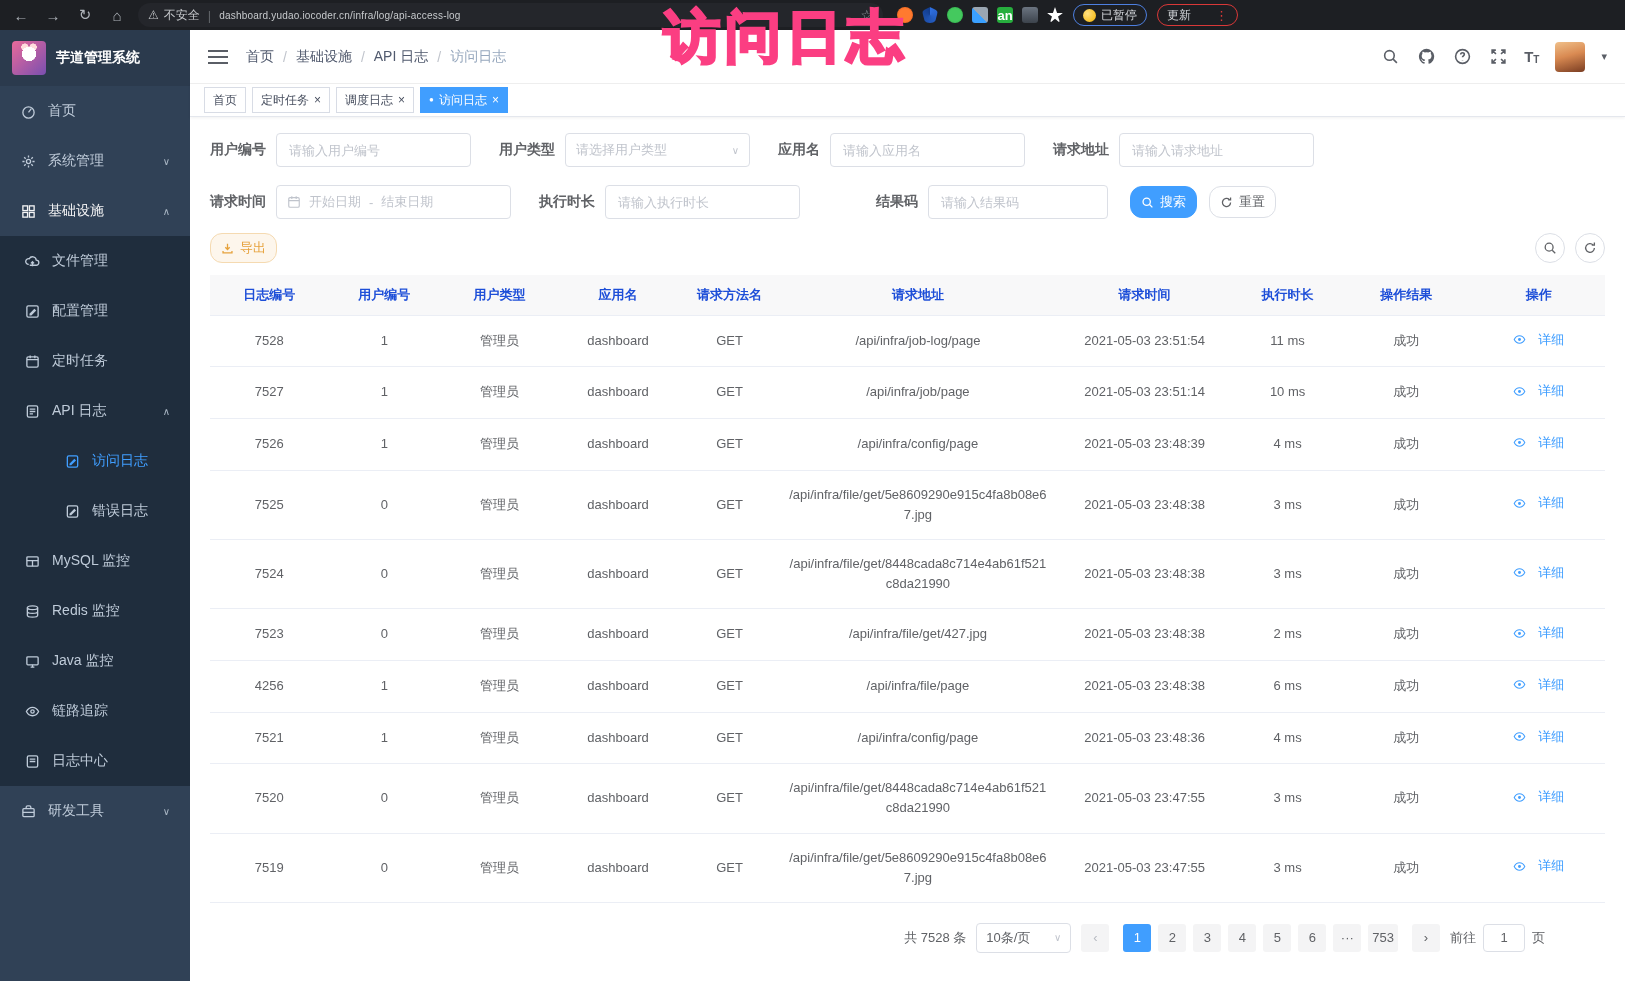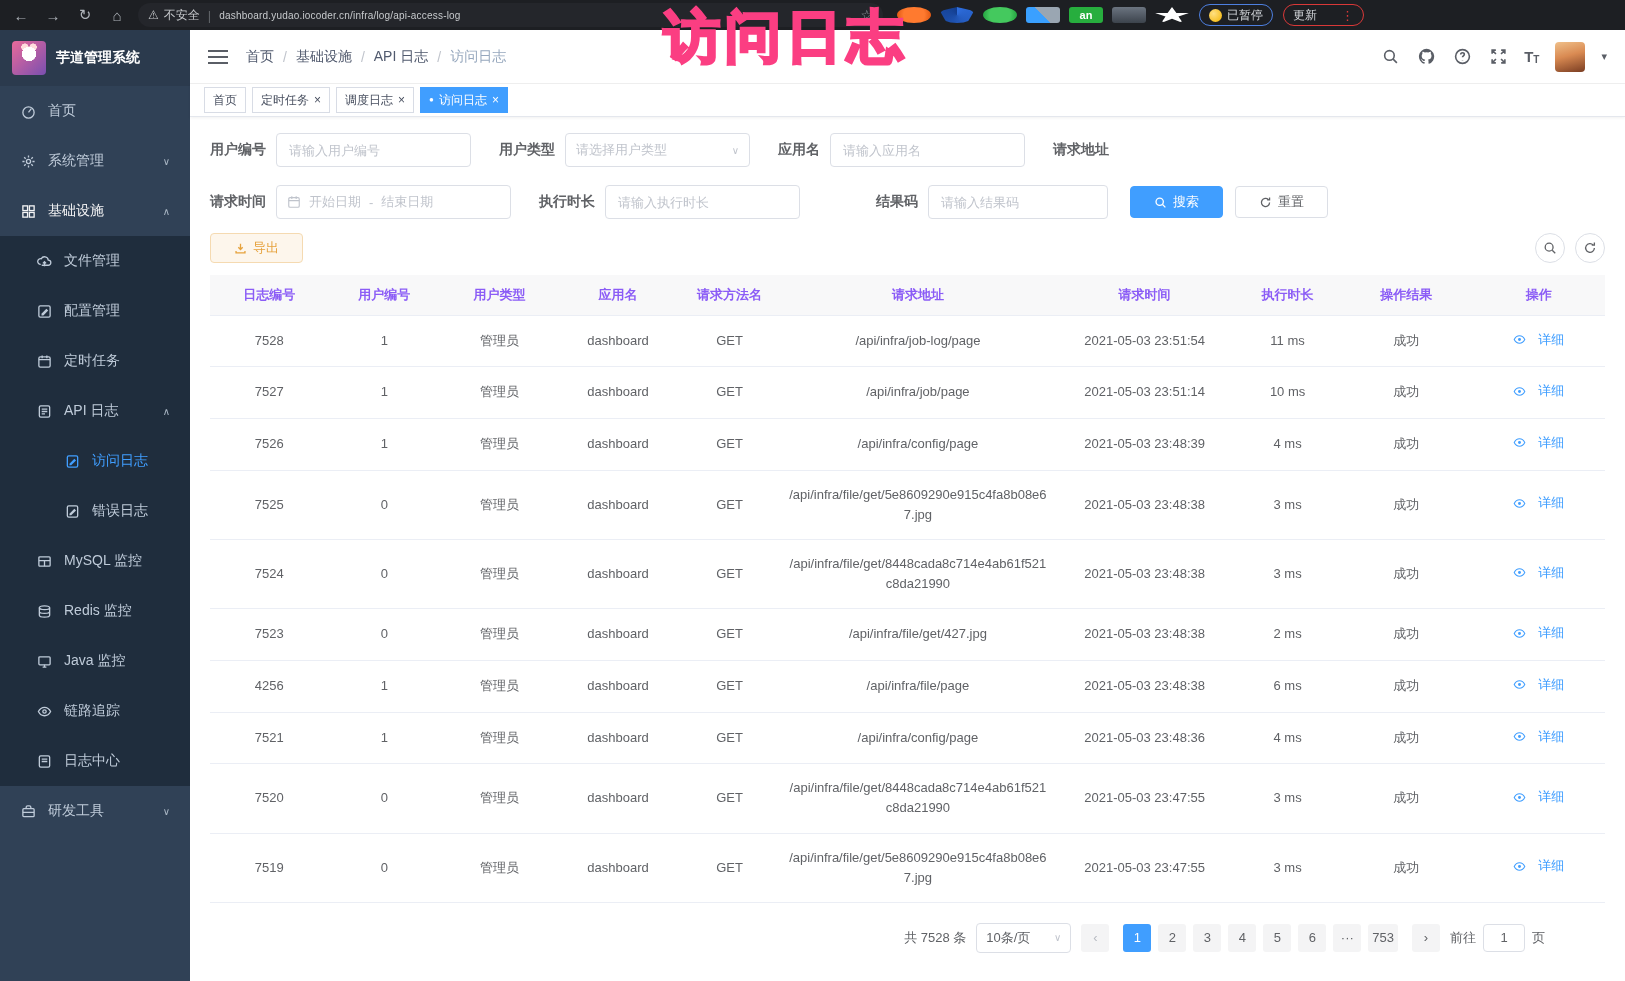"an" .ext { font-size: 11px -> 13px; width: 34px -> 16px }
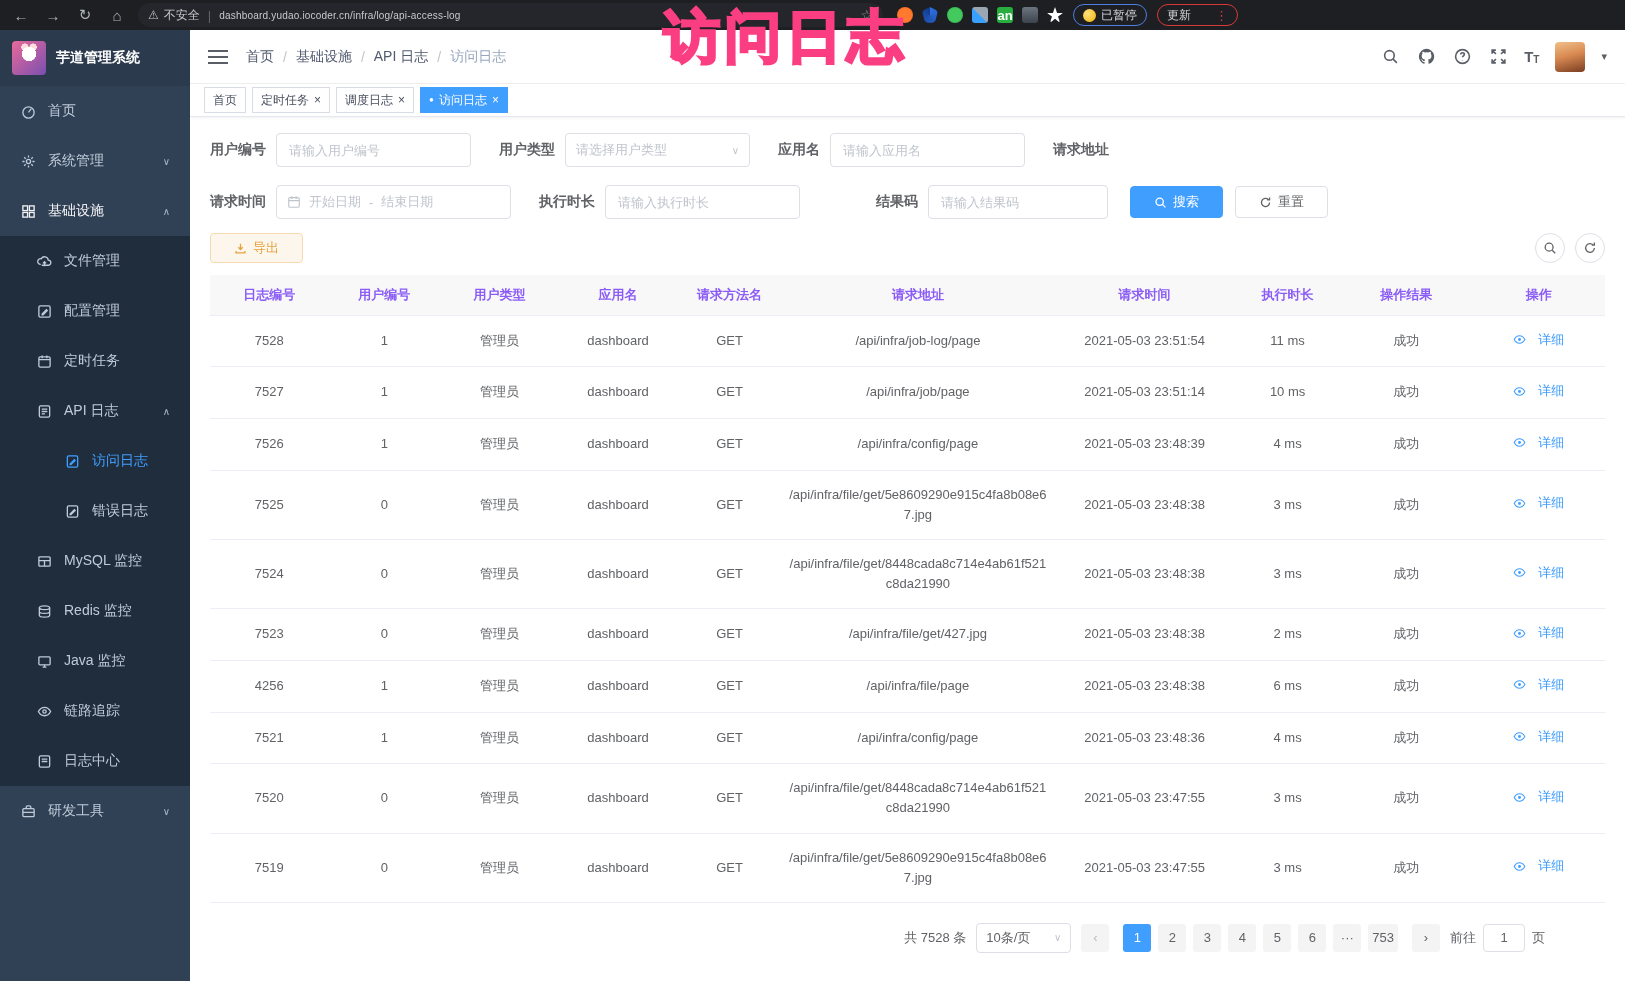"请输入请求地址" input.inp { html: none -> <input> }
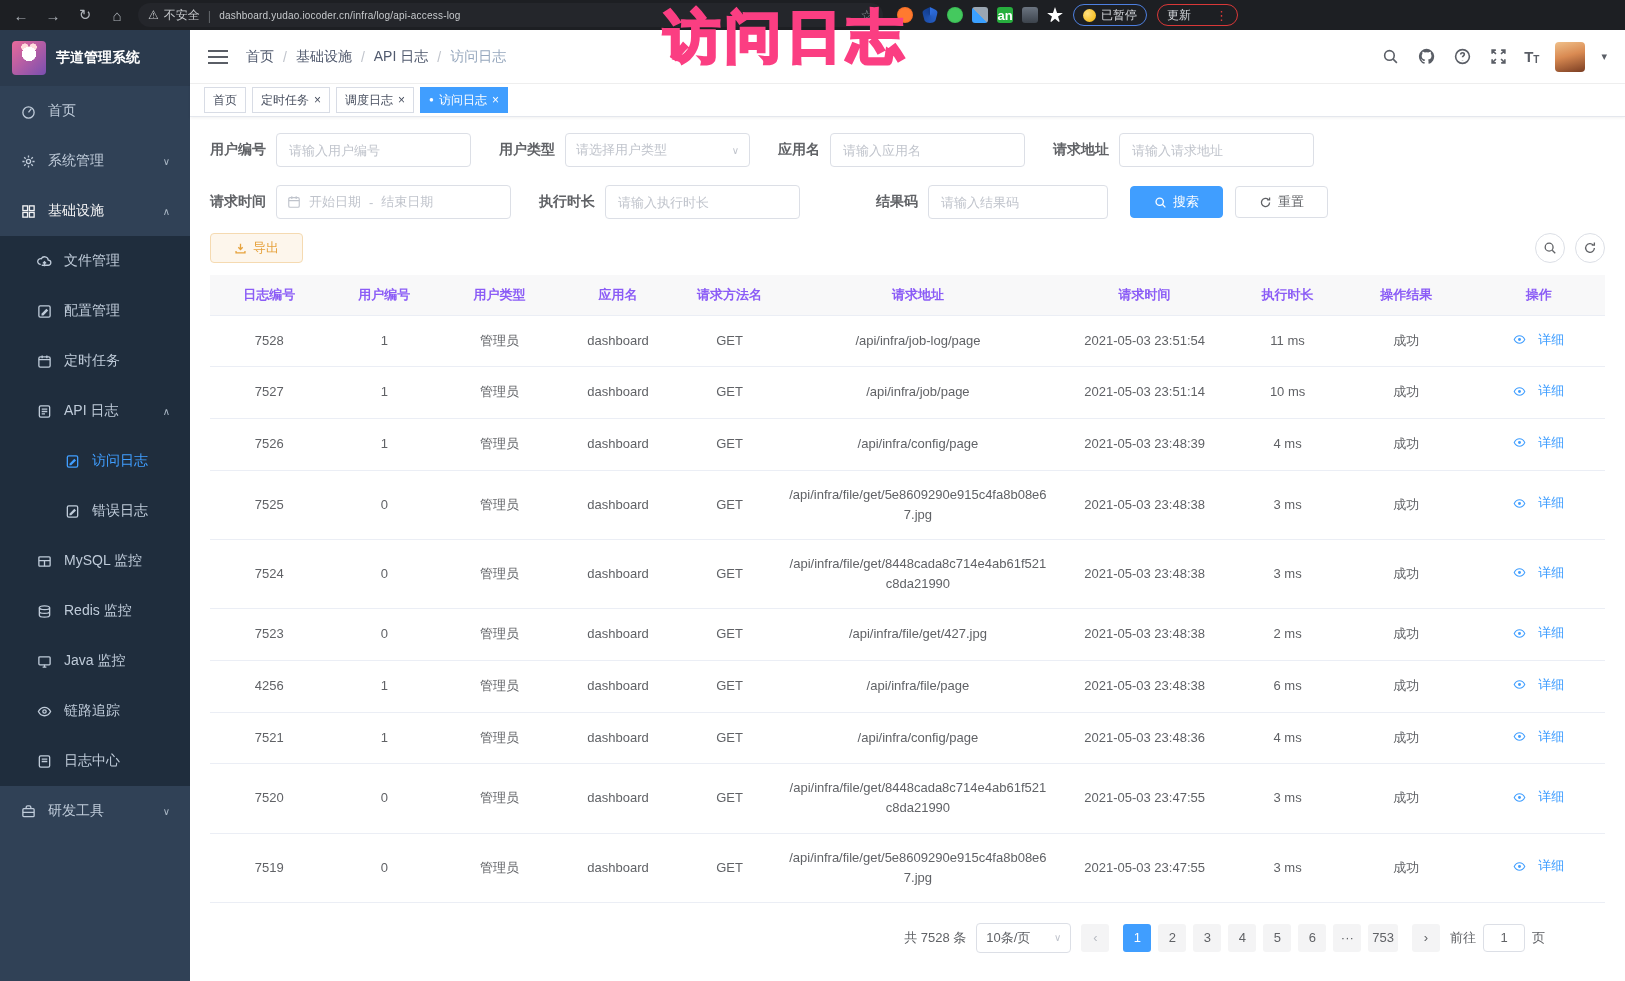"搜索" .btn { border-radius: 4px -> 12px; padding: 0 23px -> 0 10px }
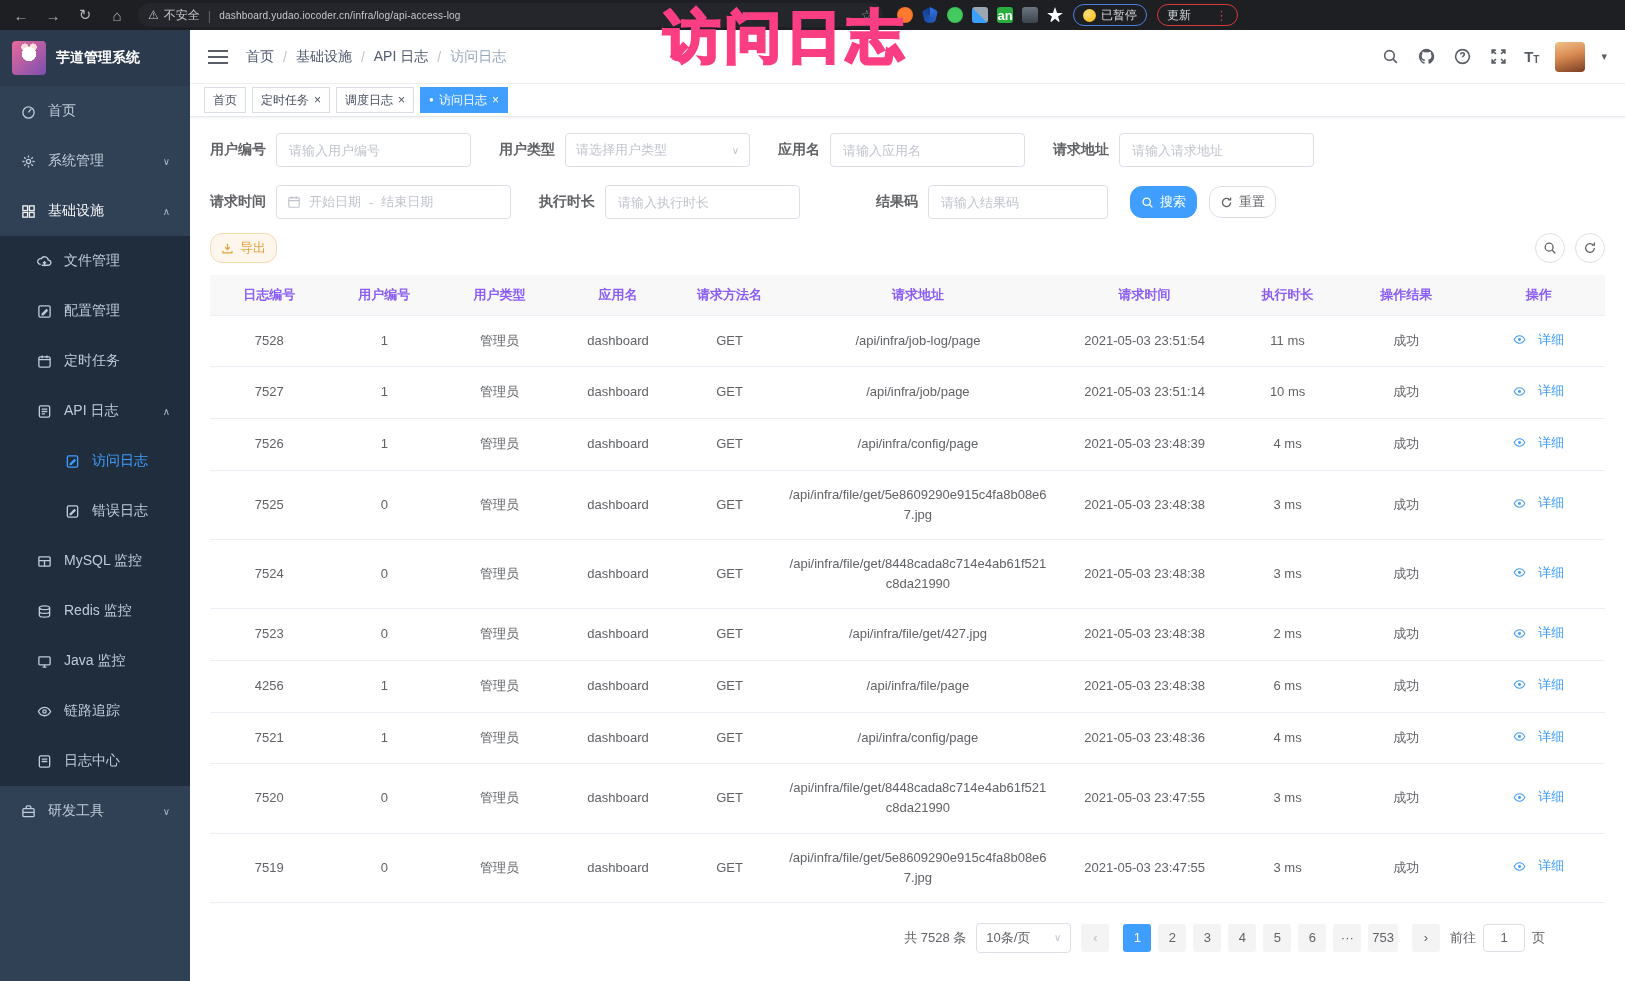"文件管理" .submenu .mi { padding-left: 36px -> 24px }
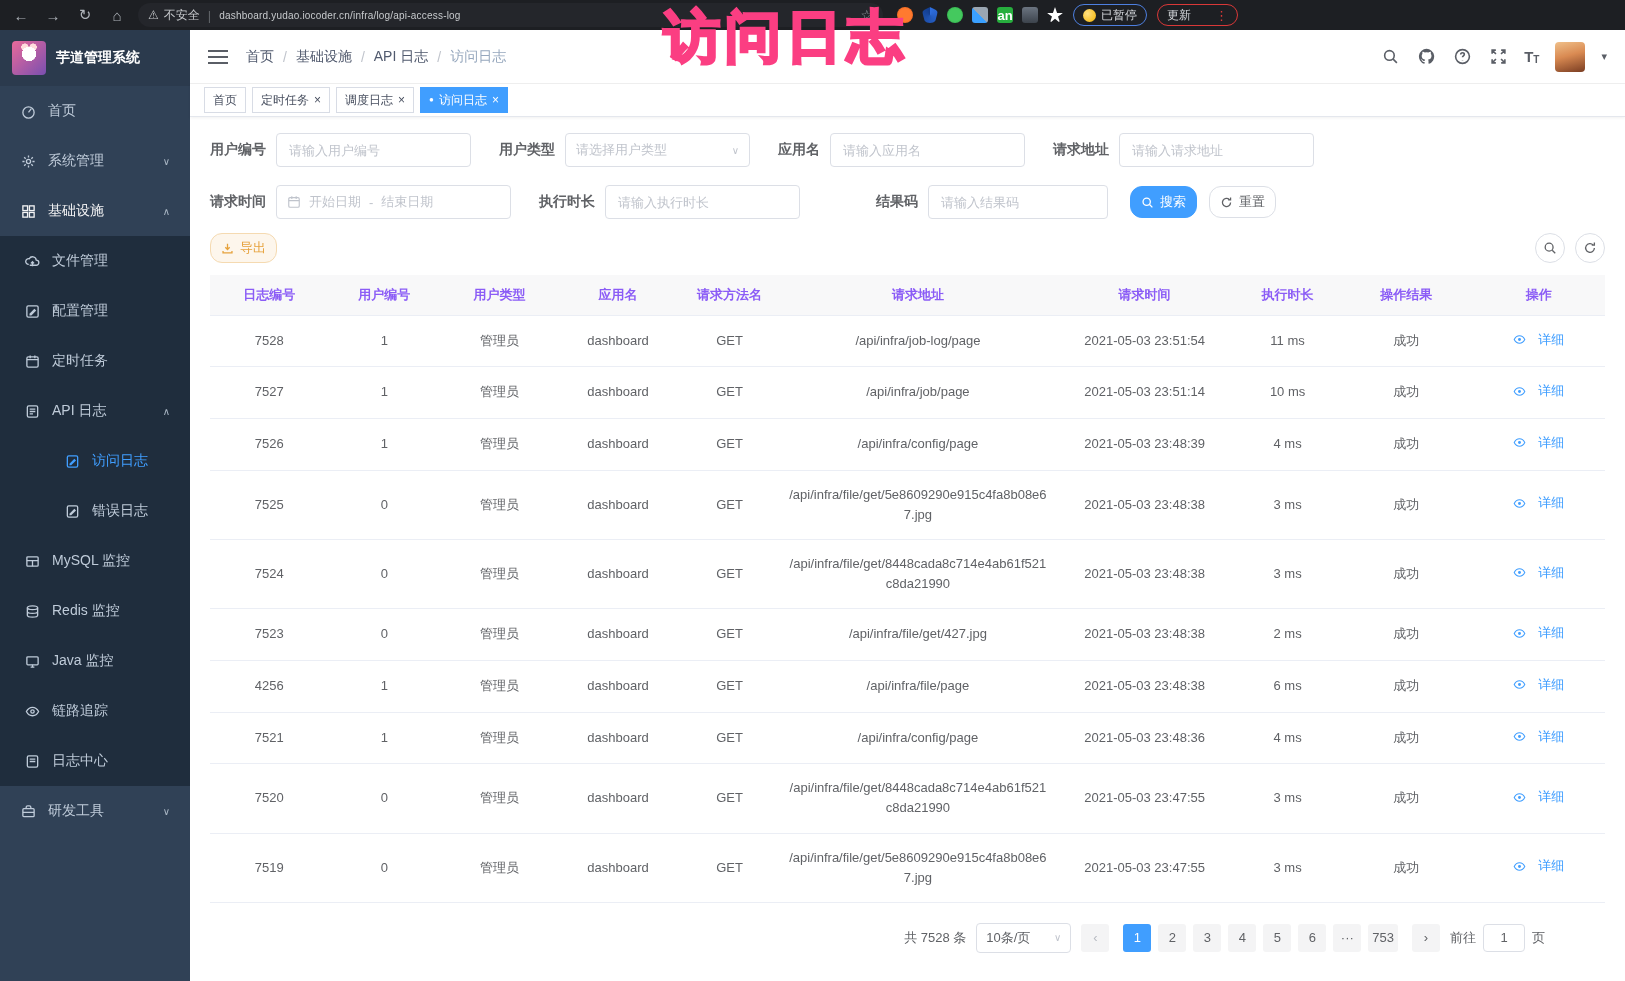"日志编号" thead th { color: #8b5cf6 -> #1d4ed8 }
